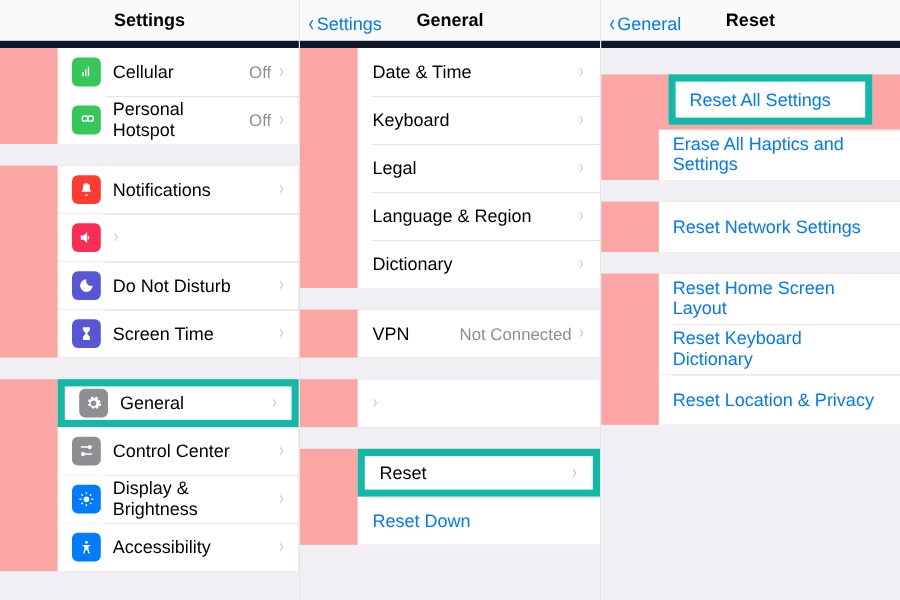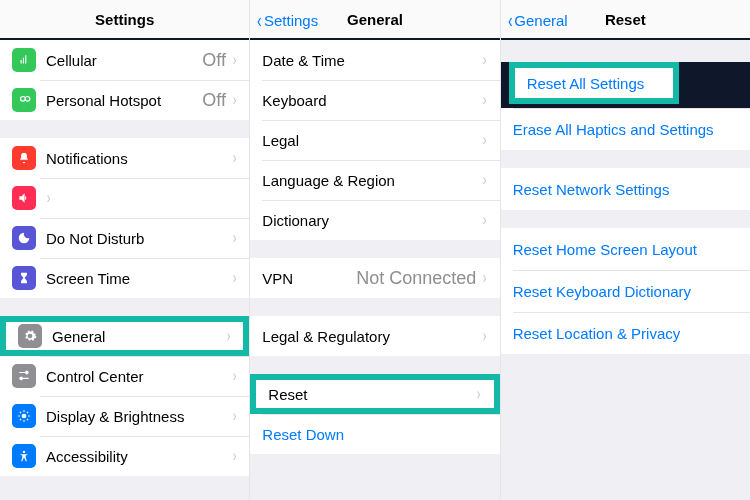"Settings" .navbar { border-bottom: 2px solid #0f172a -> 6px solid #0f172a }
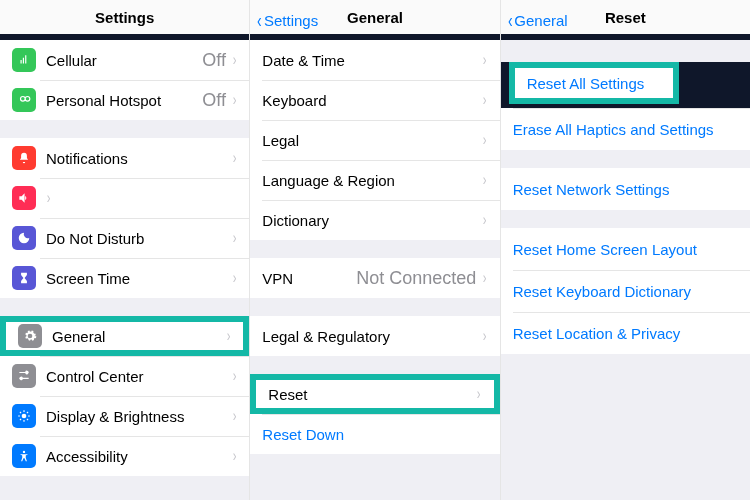"Cellular" .group { background: #0f172a -> #fca5a5; padding-left: none -> 48px }
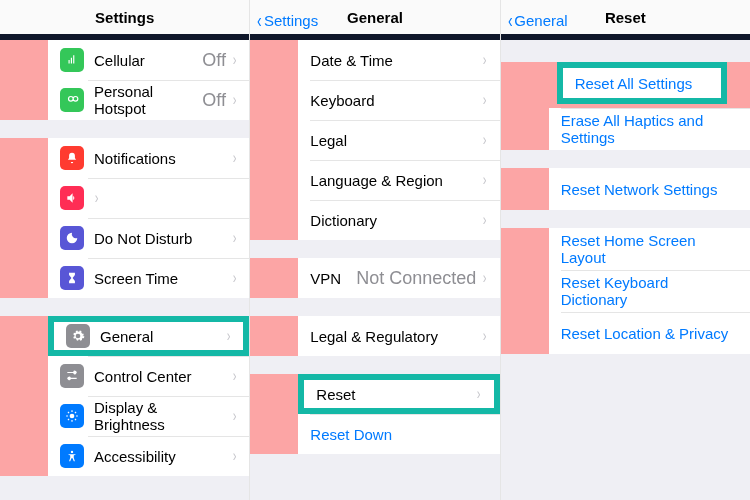"Off" .detail { font-size: 18px -> 14px }
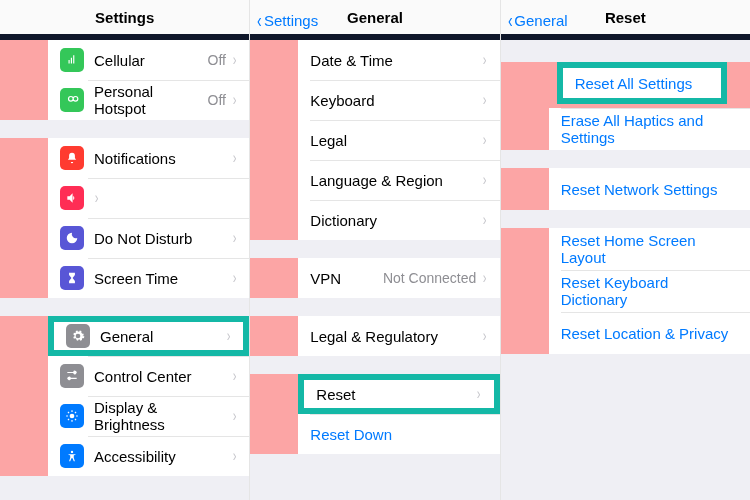"Legal & Regulatory" div.label { html: <div>Legal &amp; Regulatory</div> -> none }
